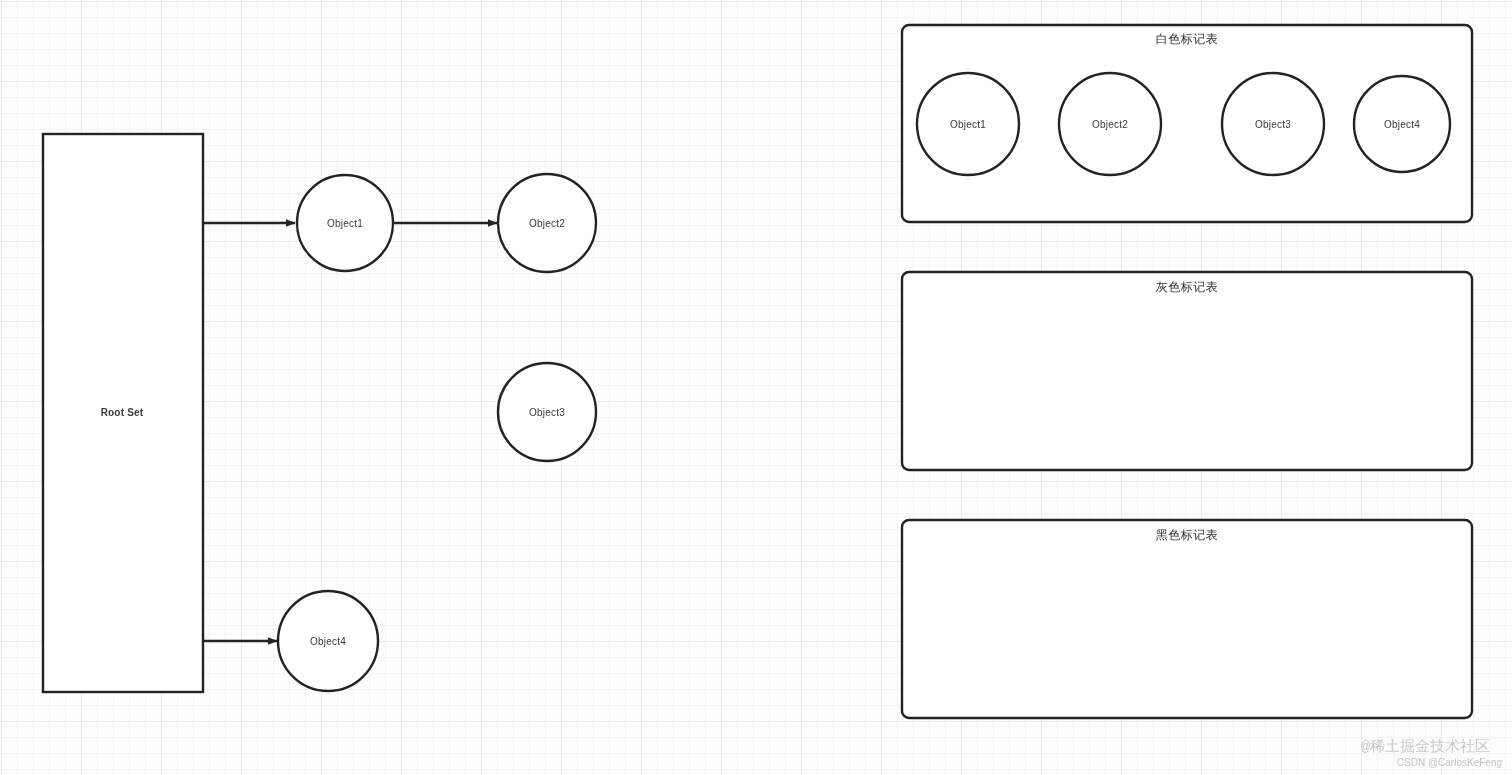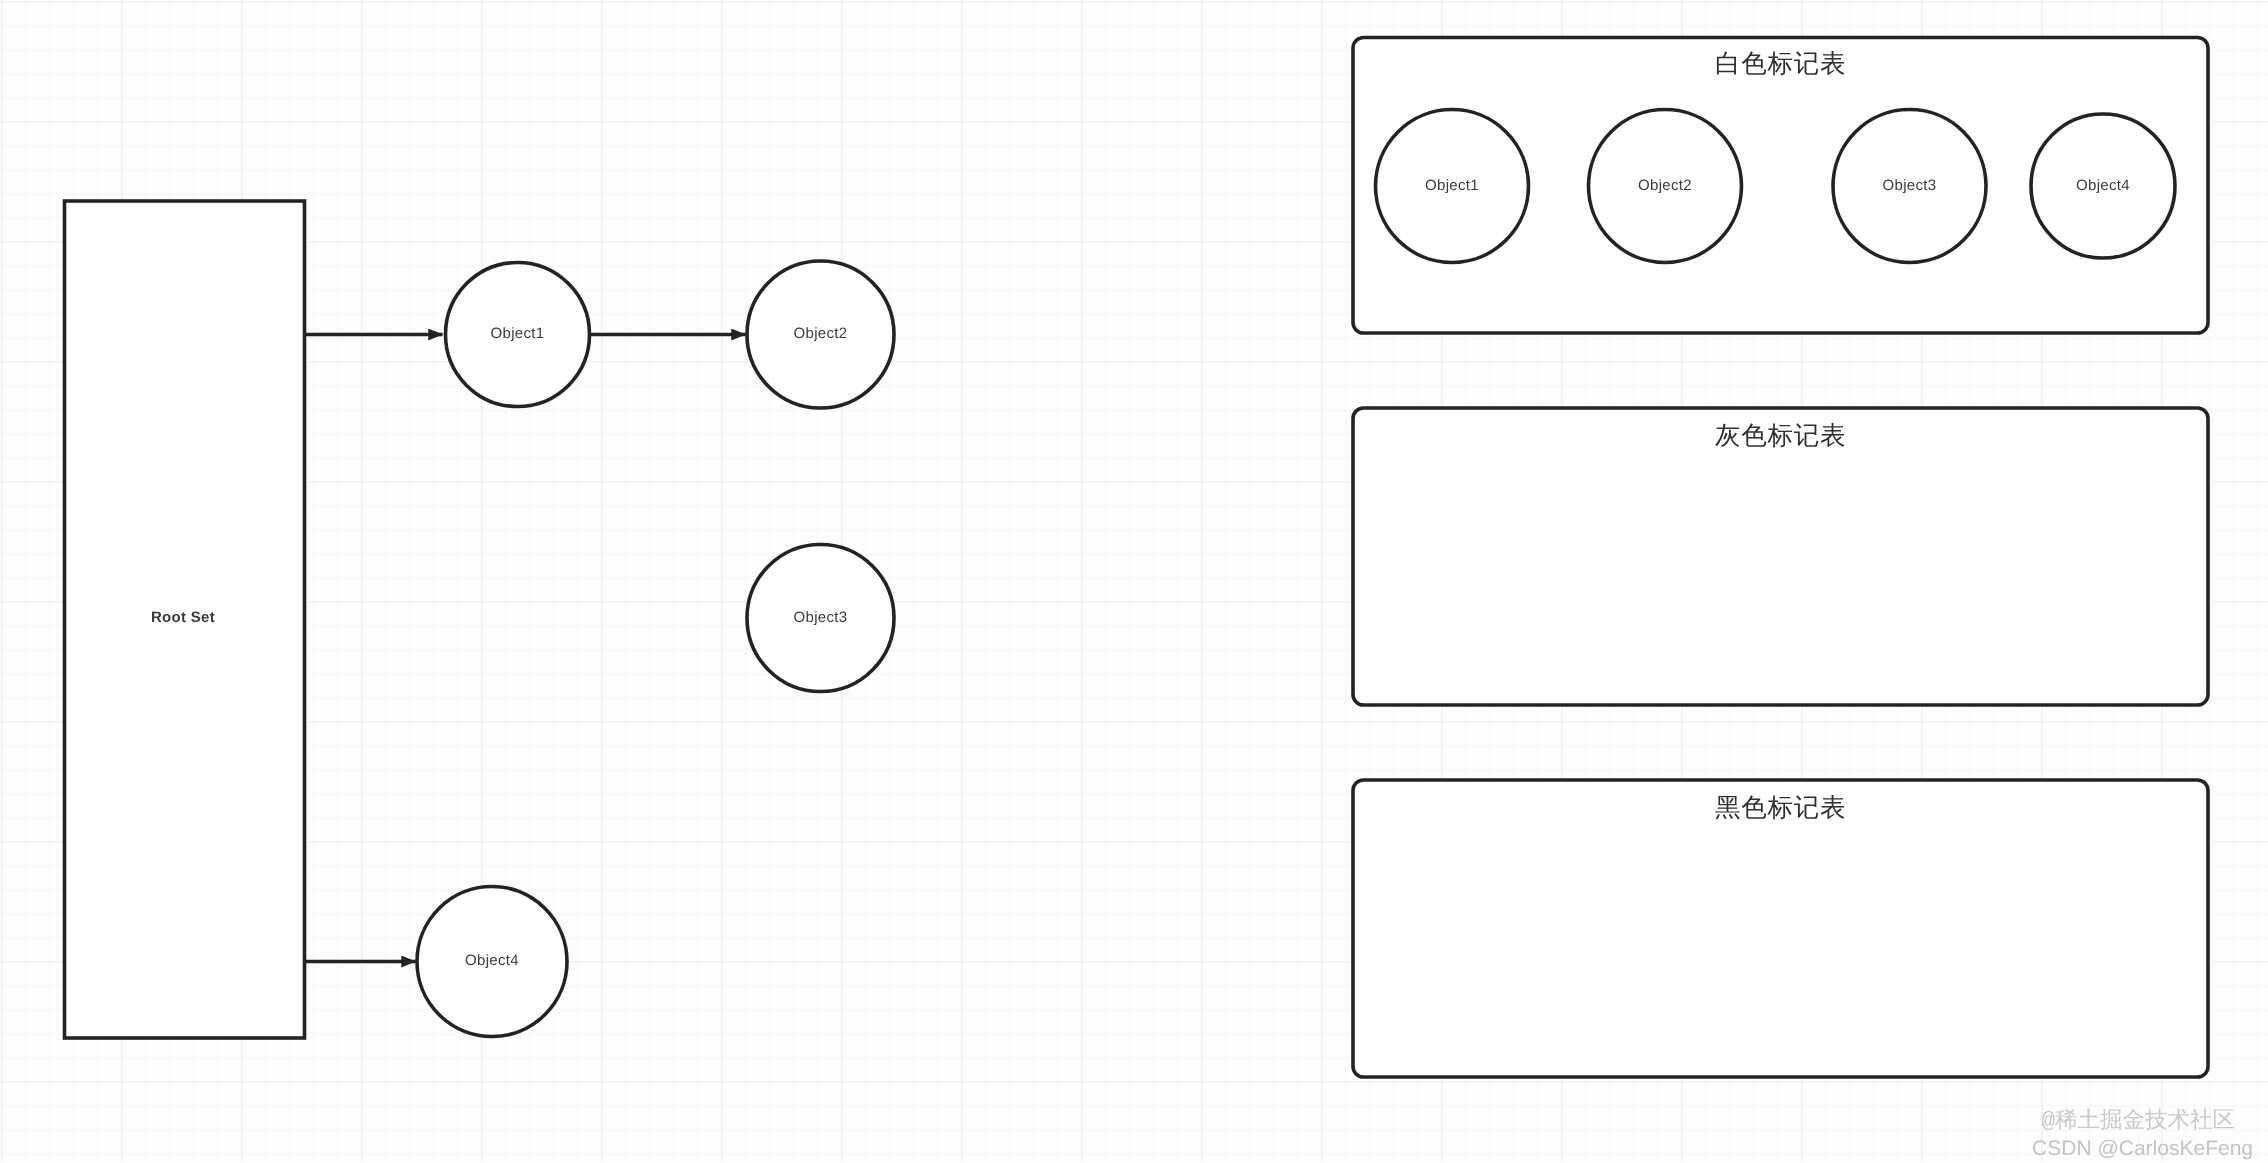"白色标记表" .panel-title { font-size: 17px -> 12px }
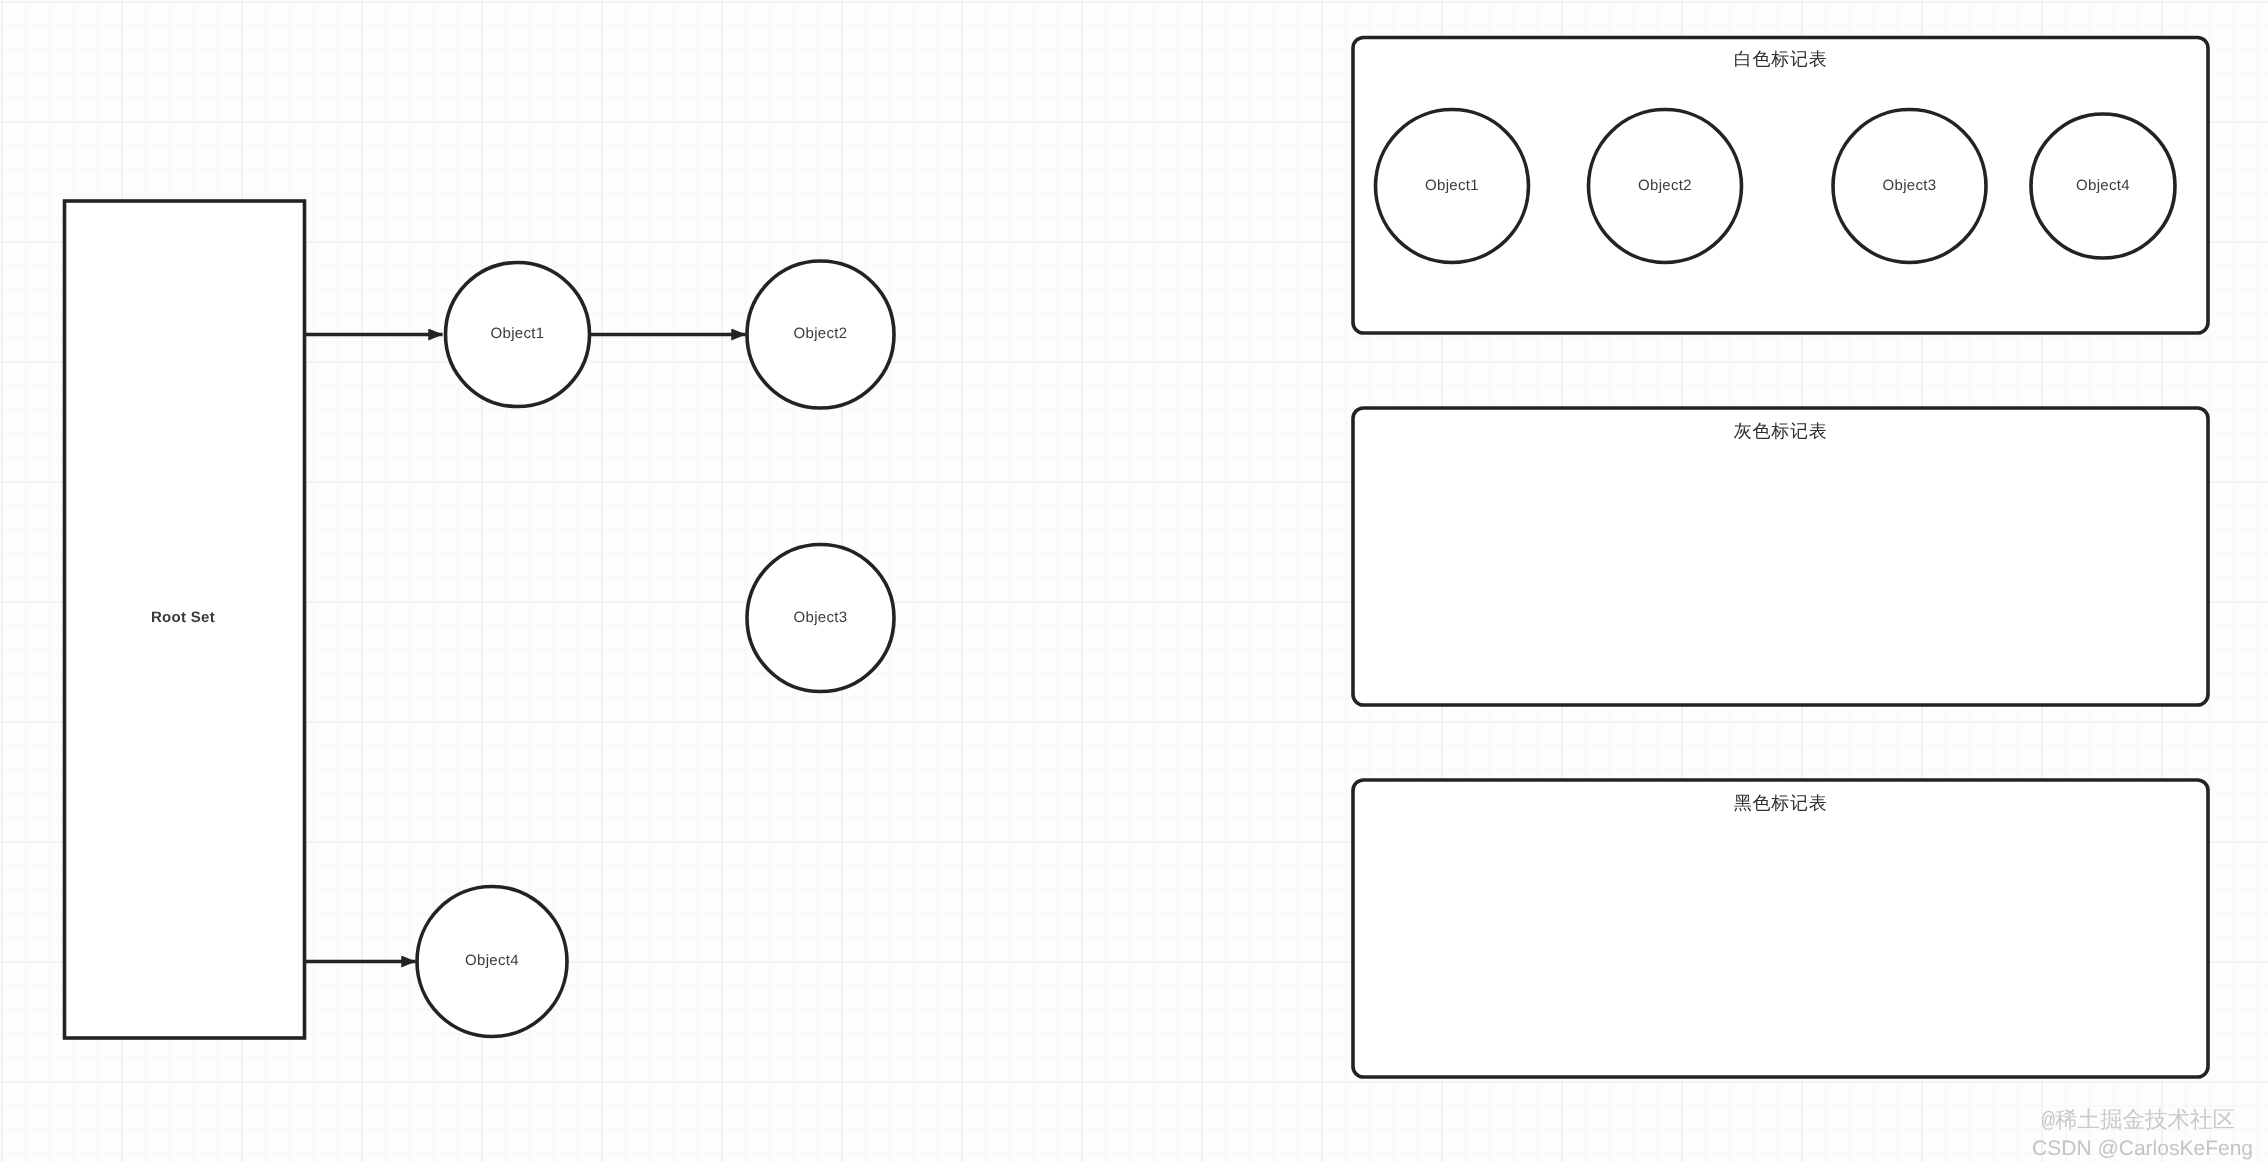"CSDN @CarlosKeFeng" .watermark-en { font-size: 14px -> 10px }
